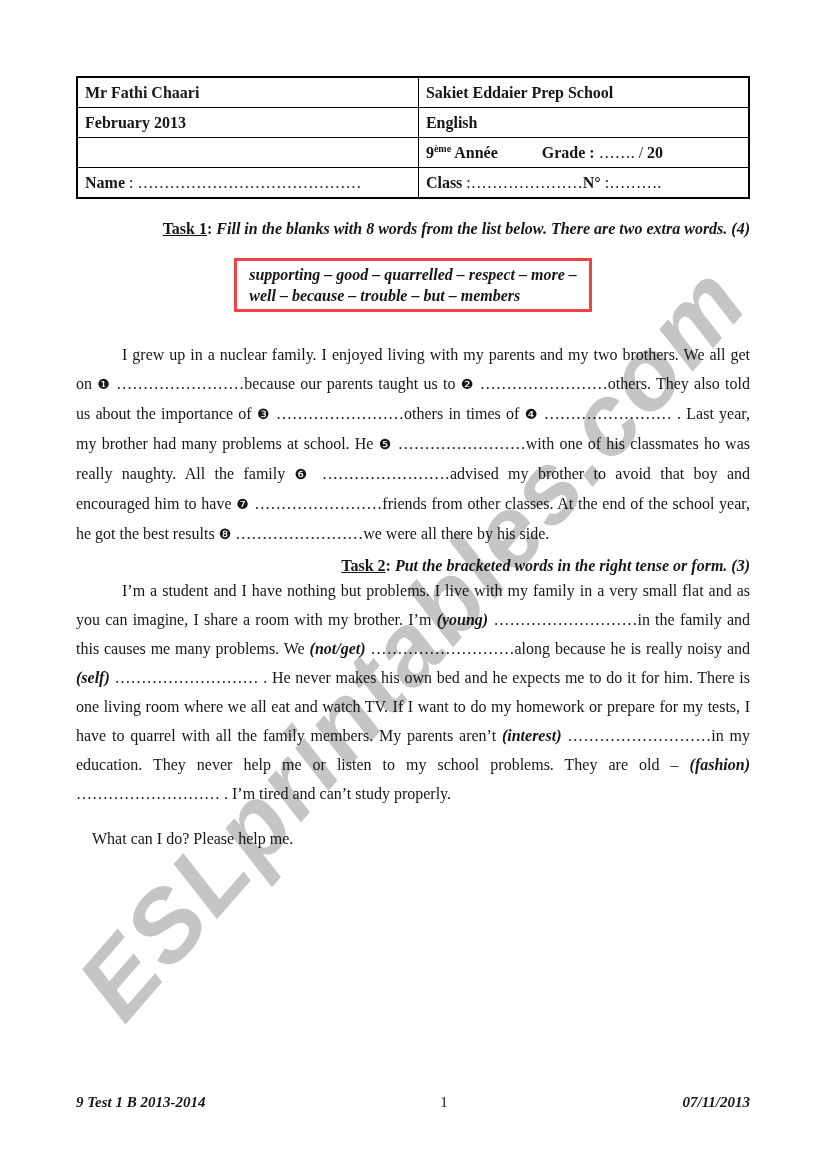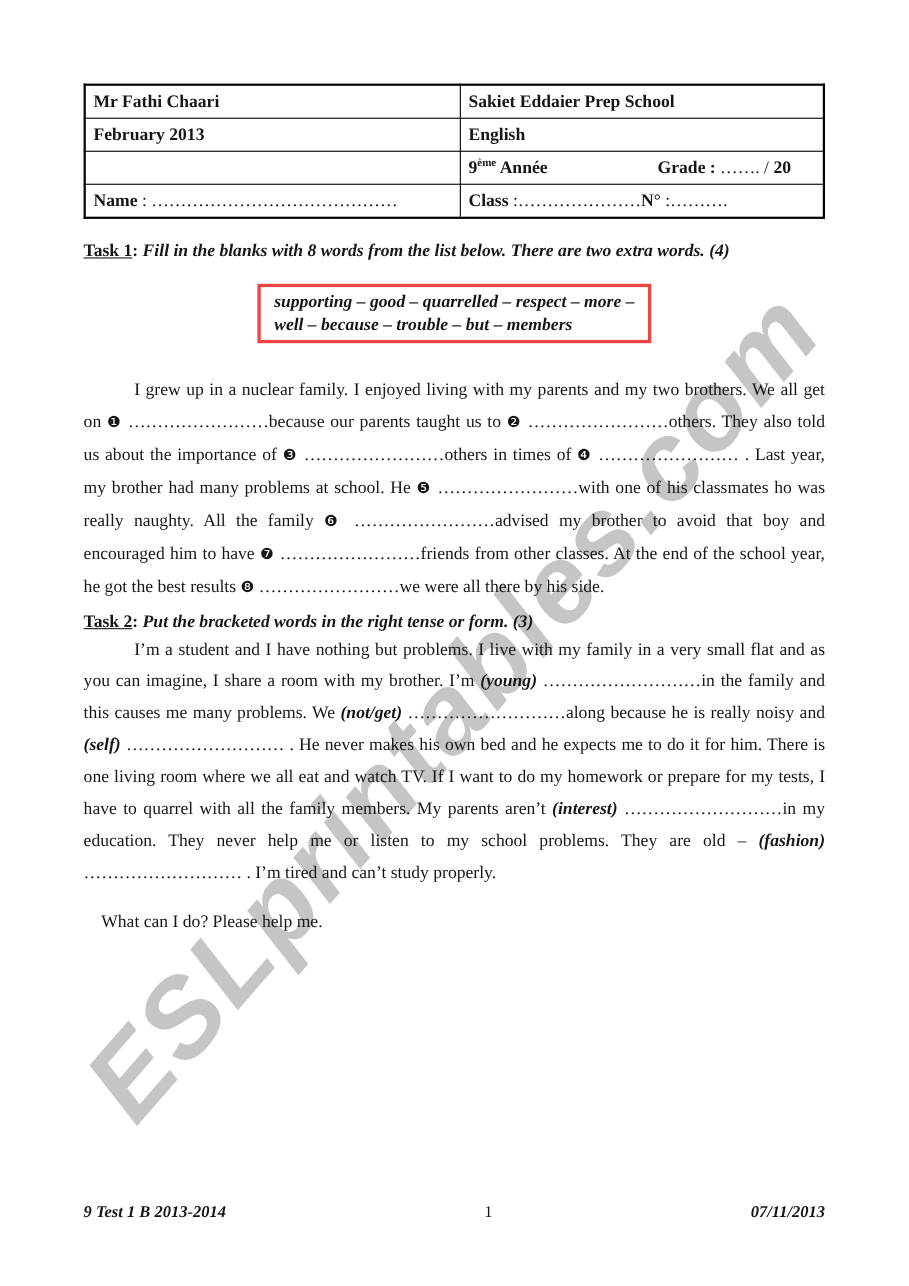"Grade : ……. / 20" .grade-part { margin-left: 100px -> 44px }
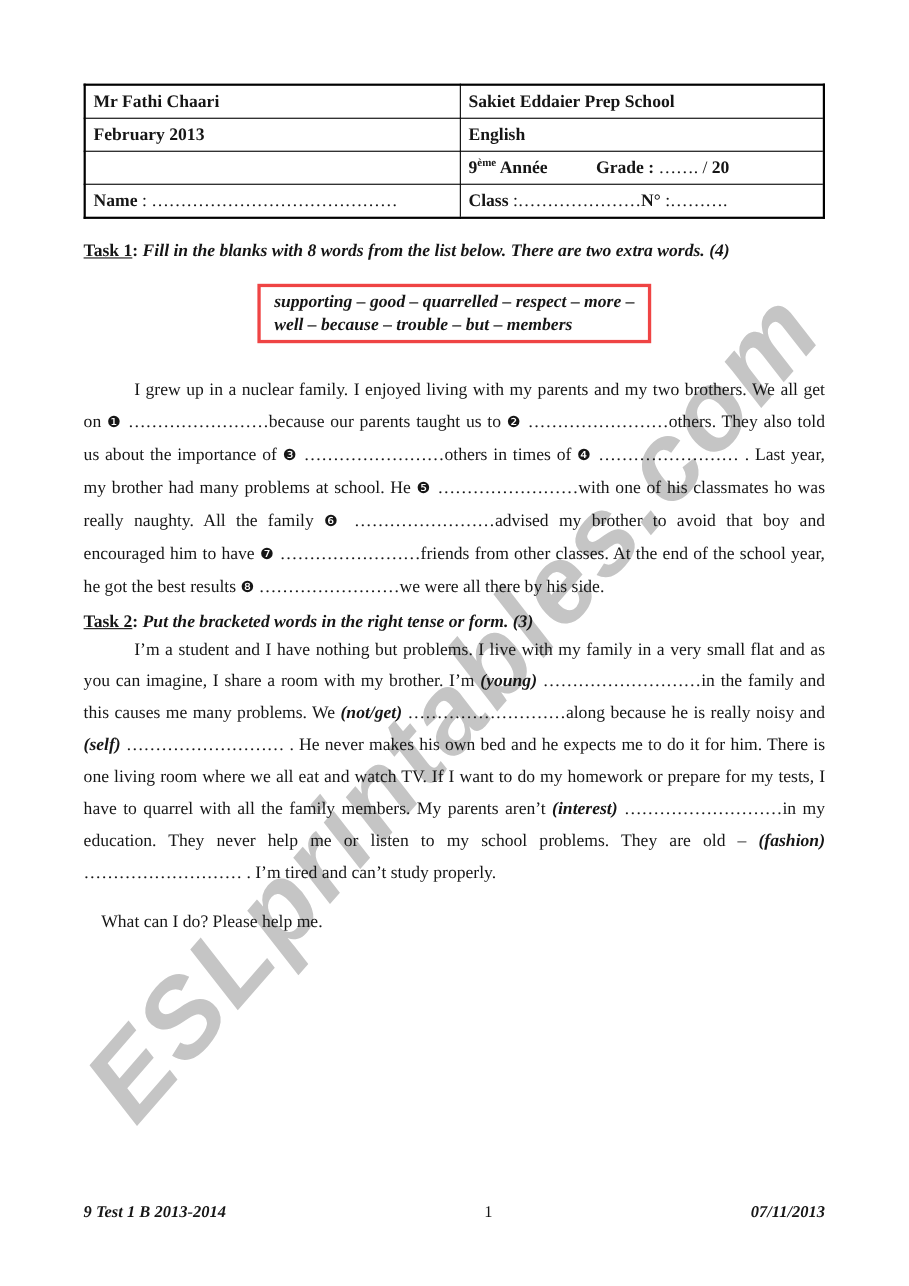"Task 1: Fill in the" .task-line { text-align: none -> right }
